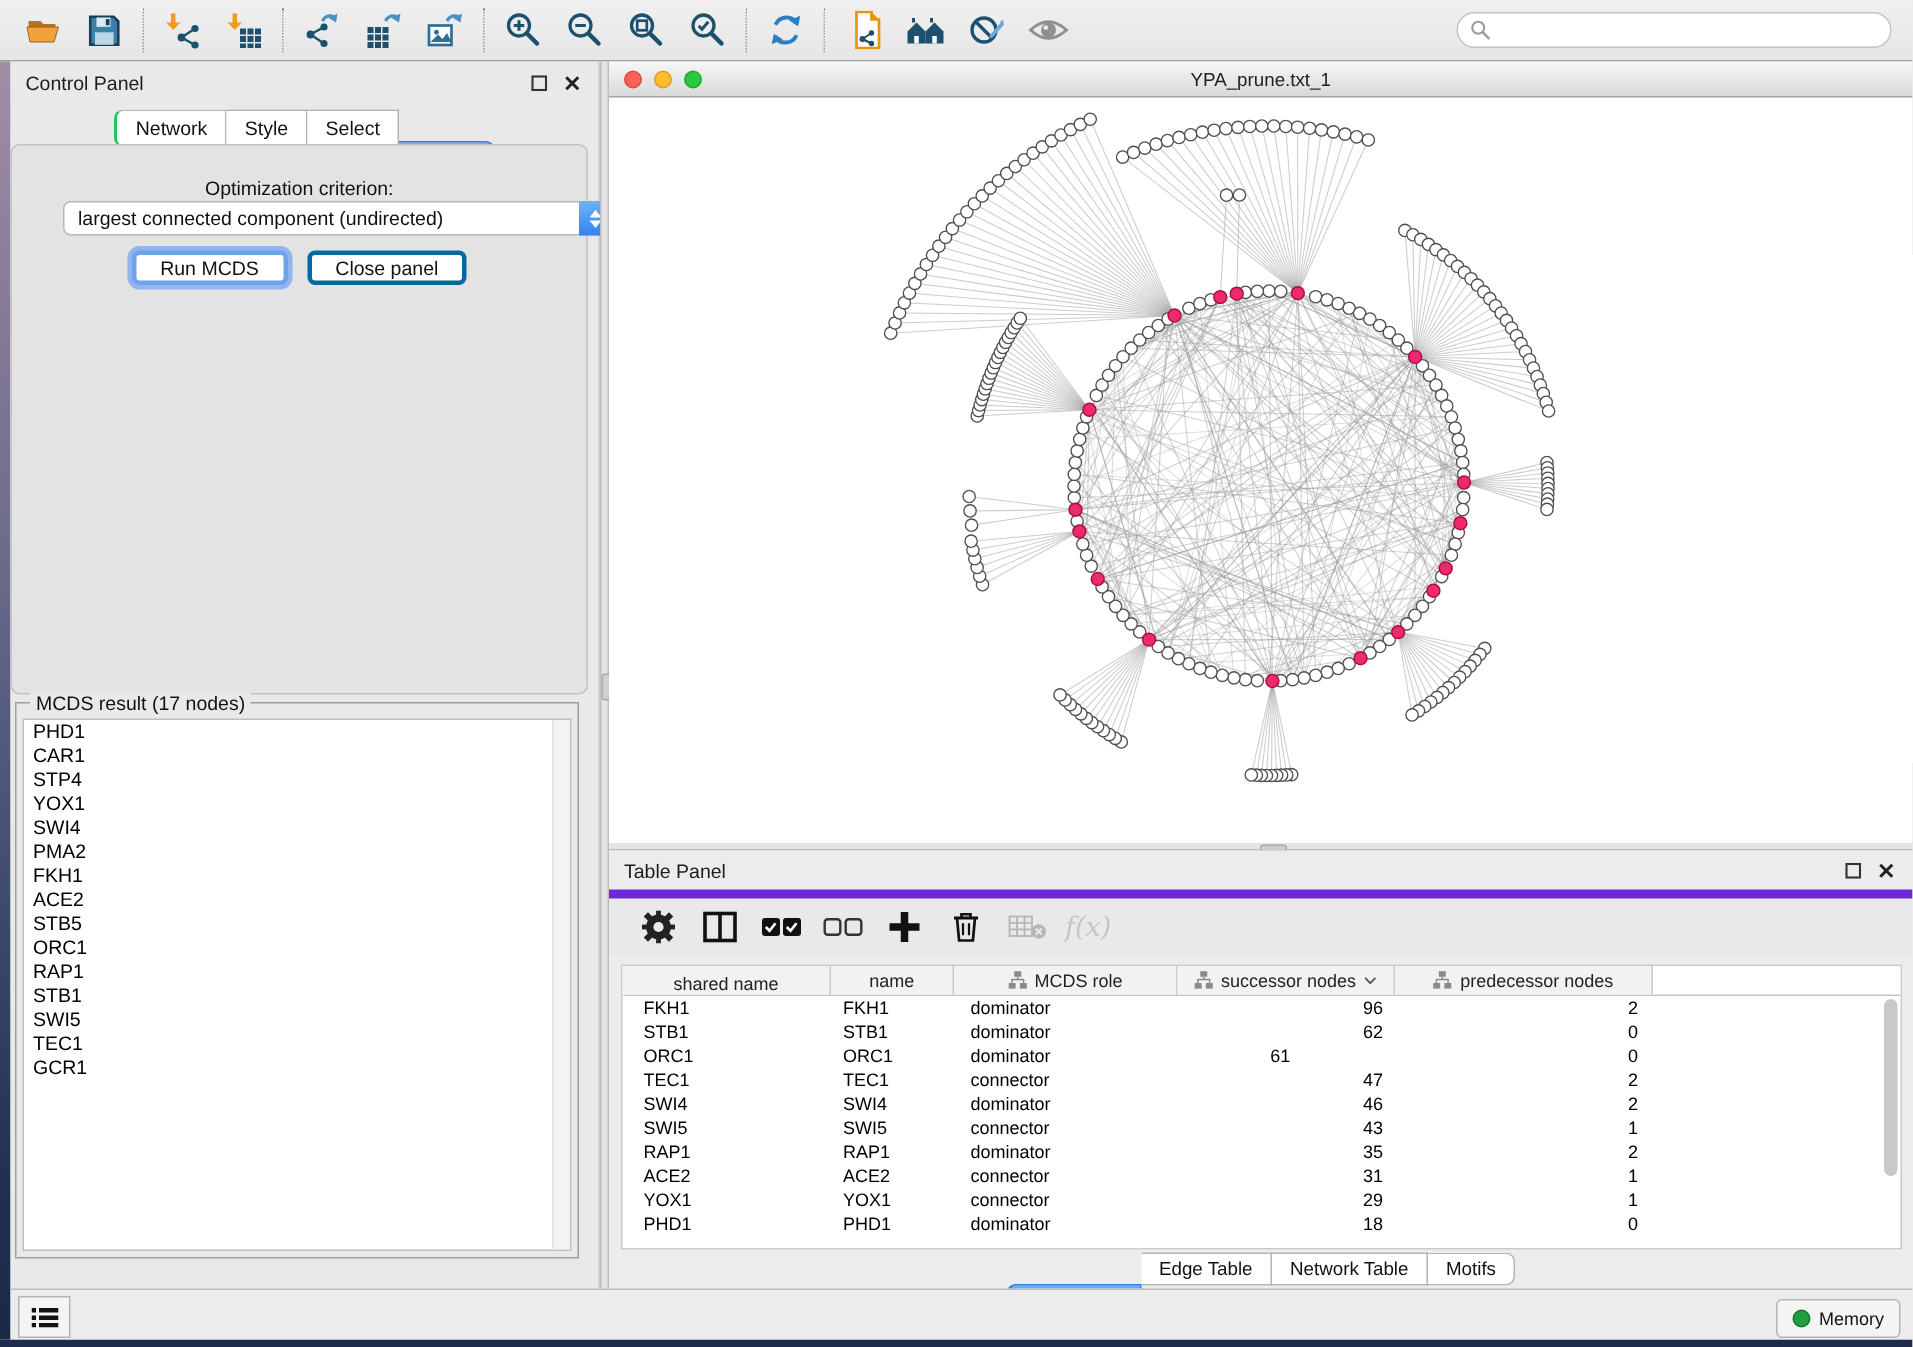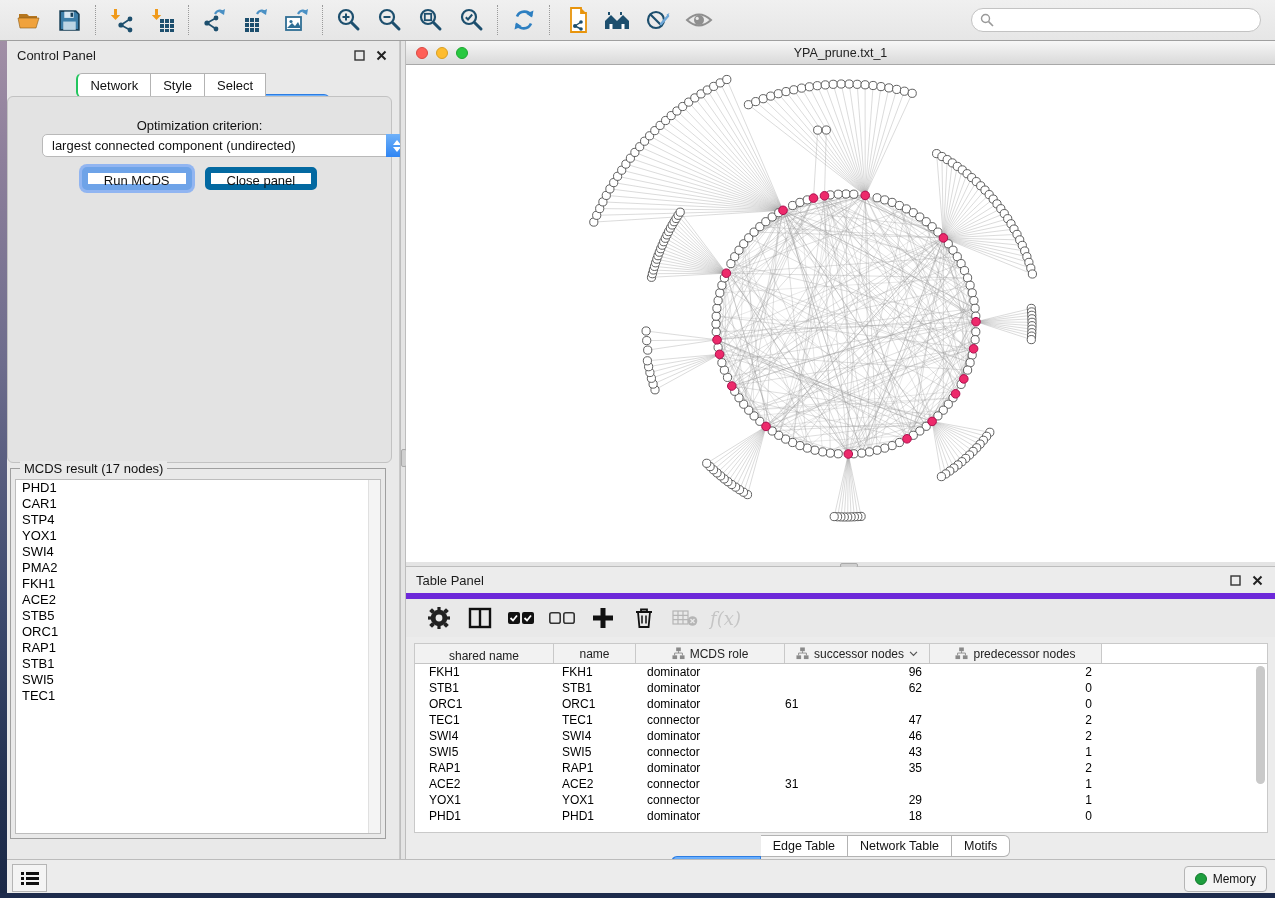"Run MCDS" .mac-btn { border: 6px solid #0369a1 -> 3px solid #0369a1 }
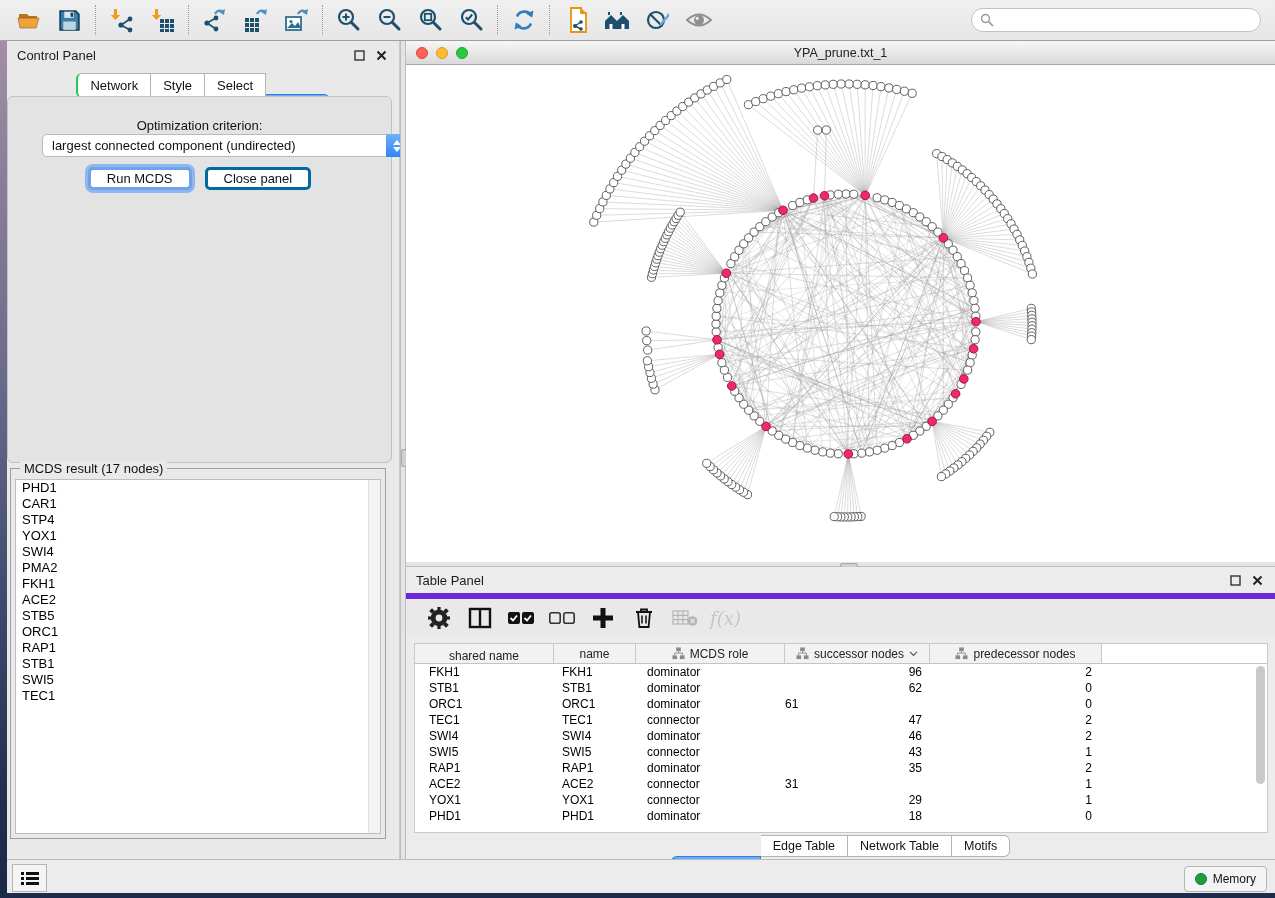"GCR1" div.mcds-item { html: none -> <div>GCR1</div> }
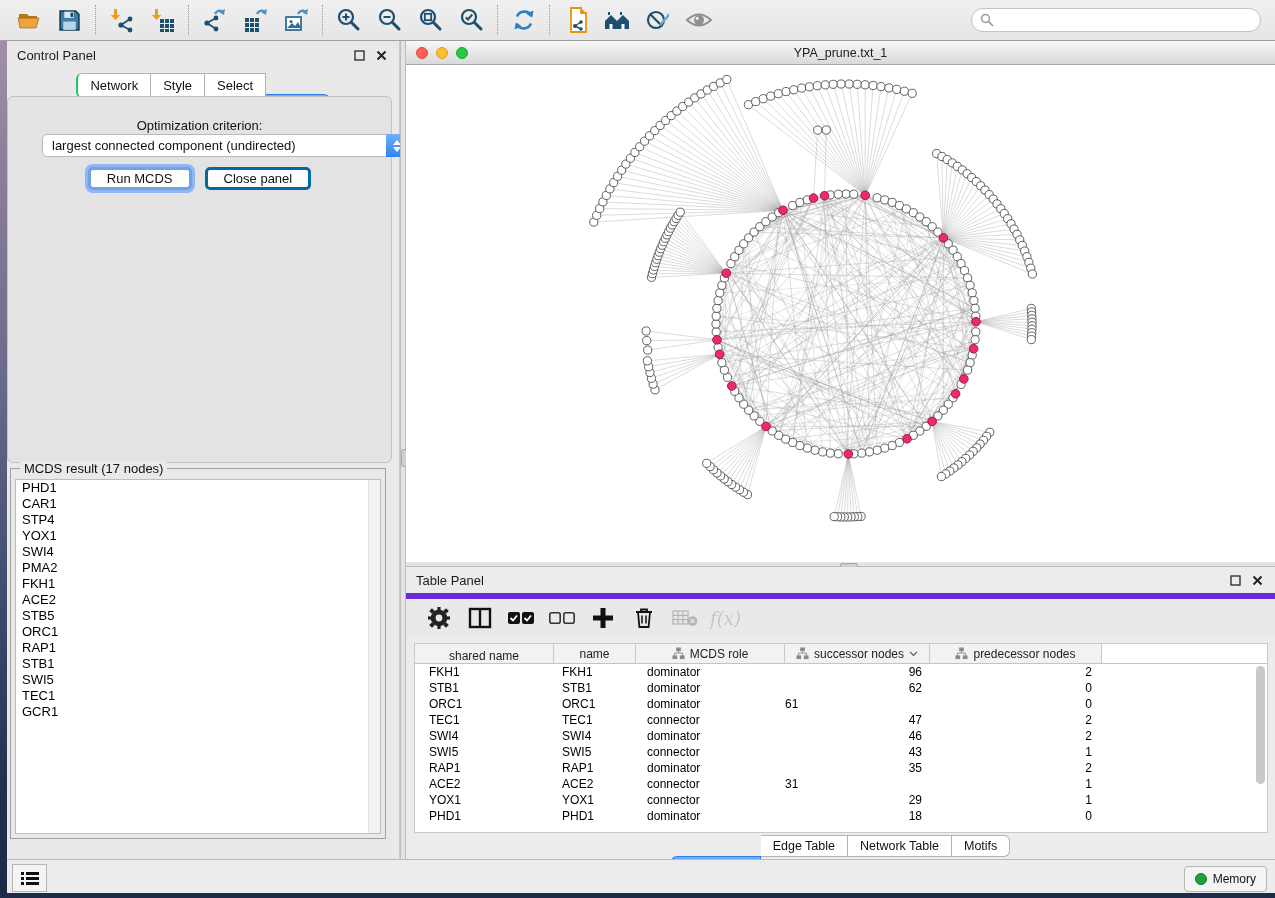"61" div.td { text-align: left -> center }
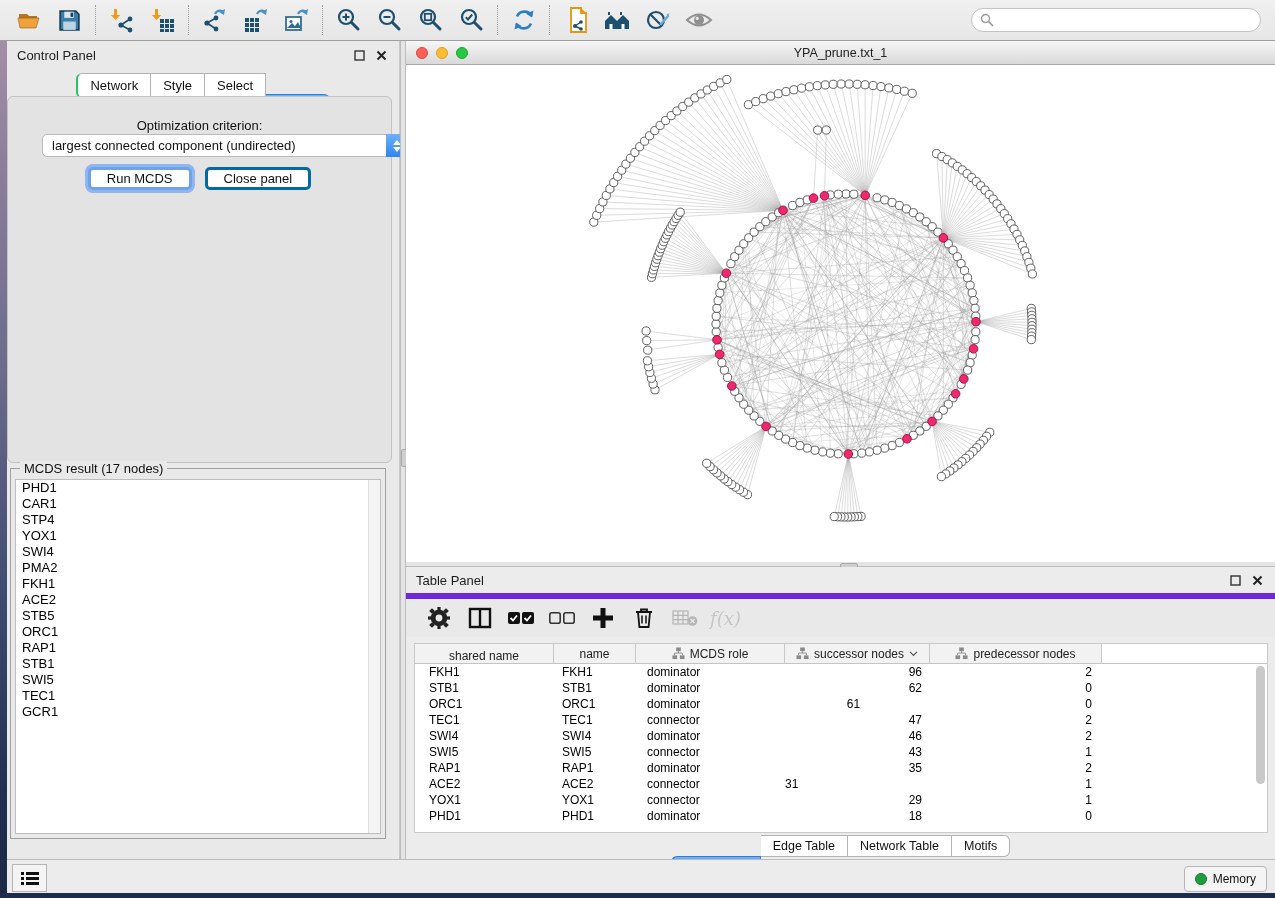"31" div.td { text-align: none -> right }
